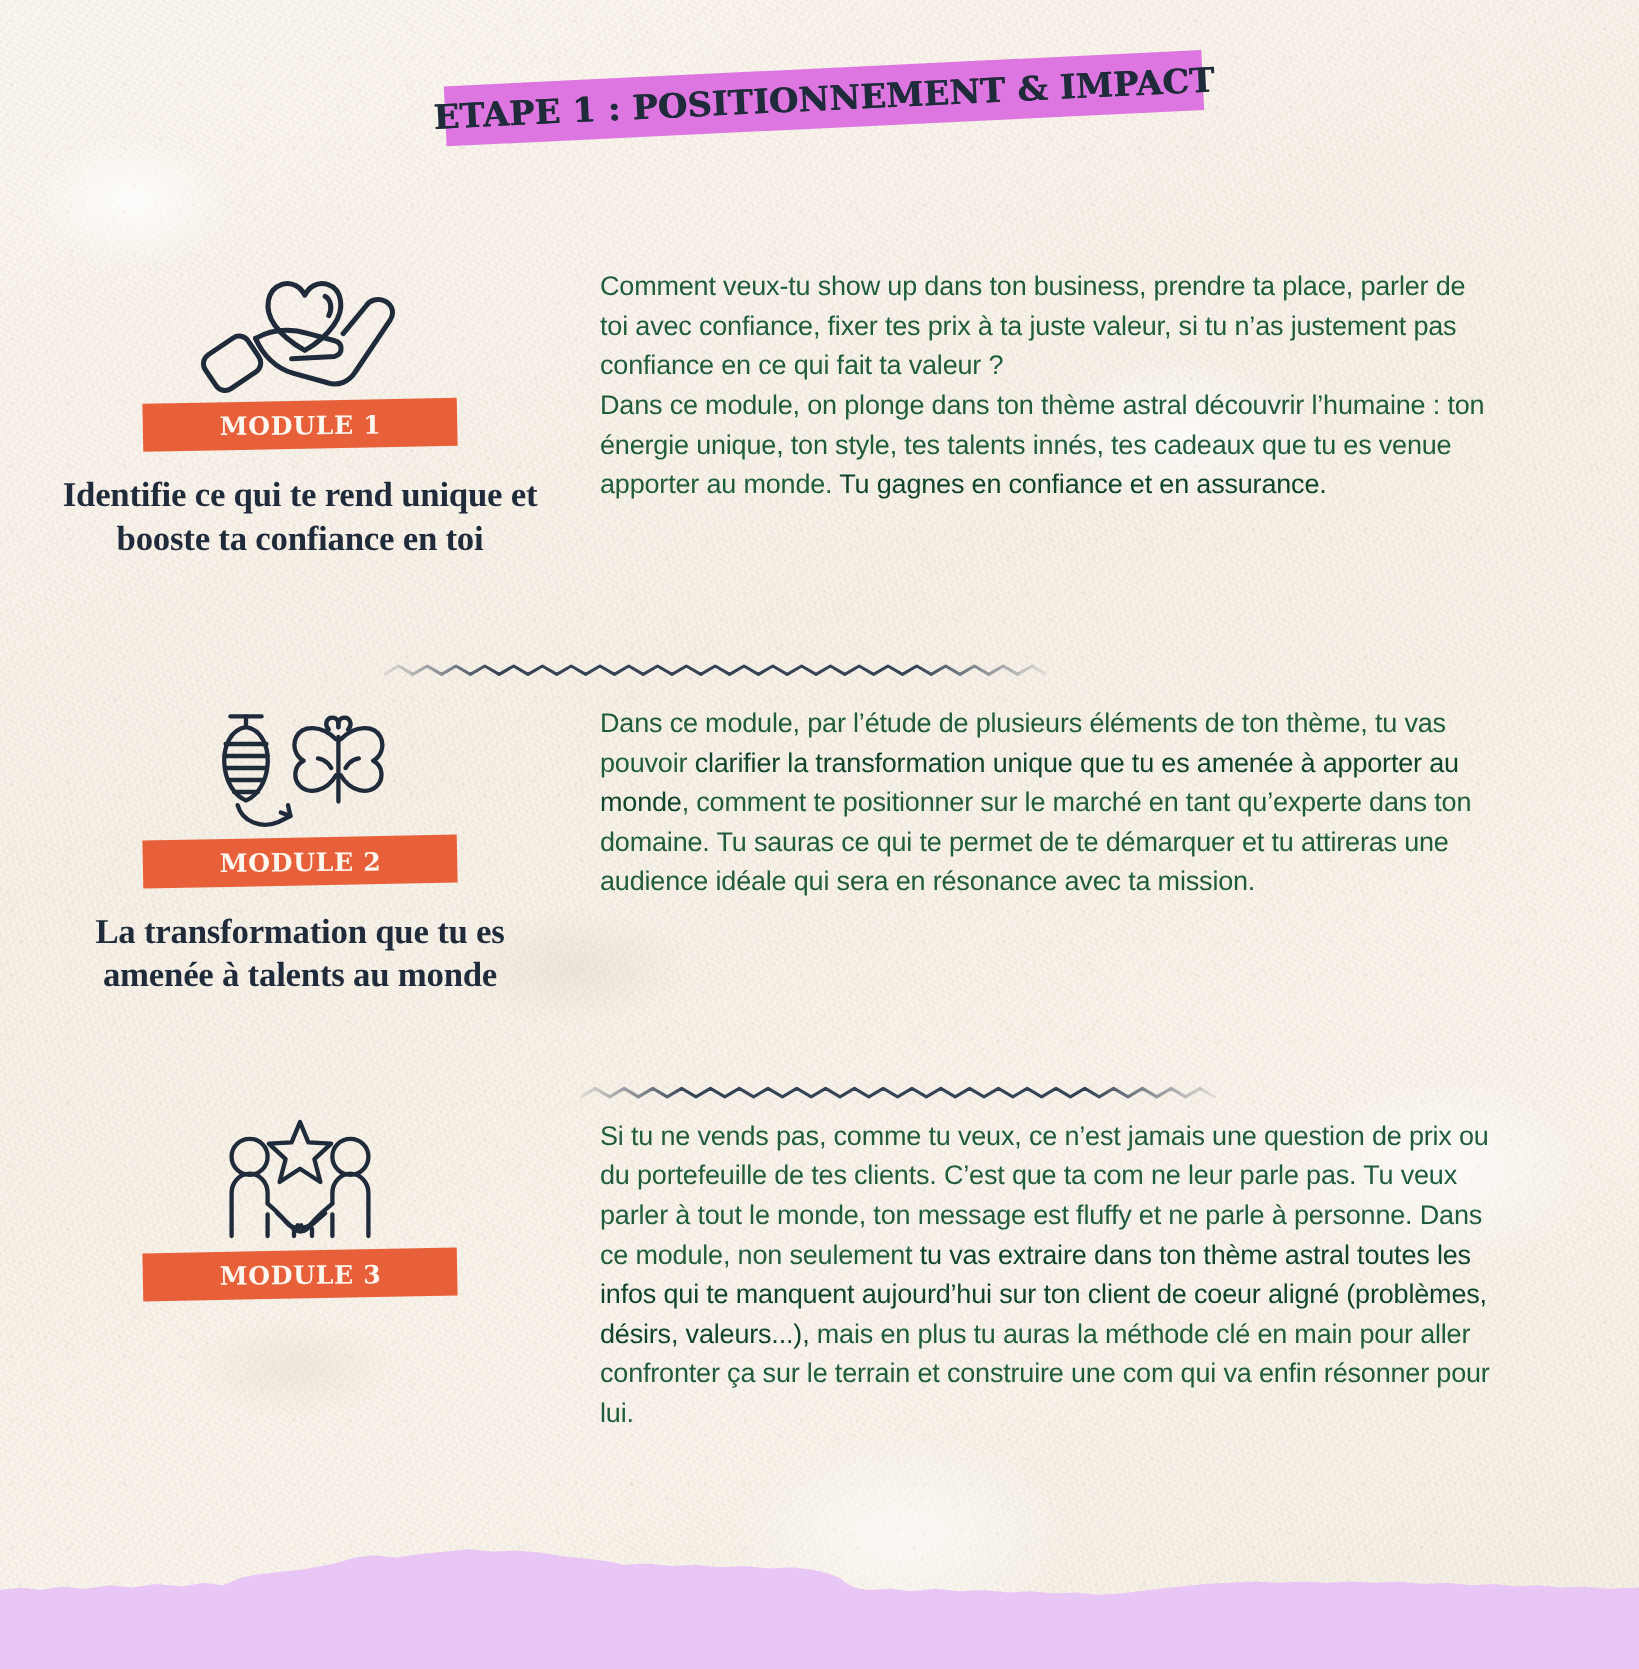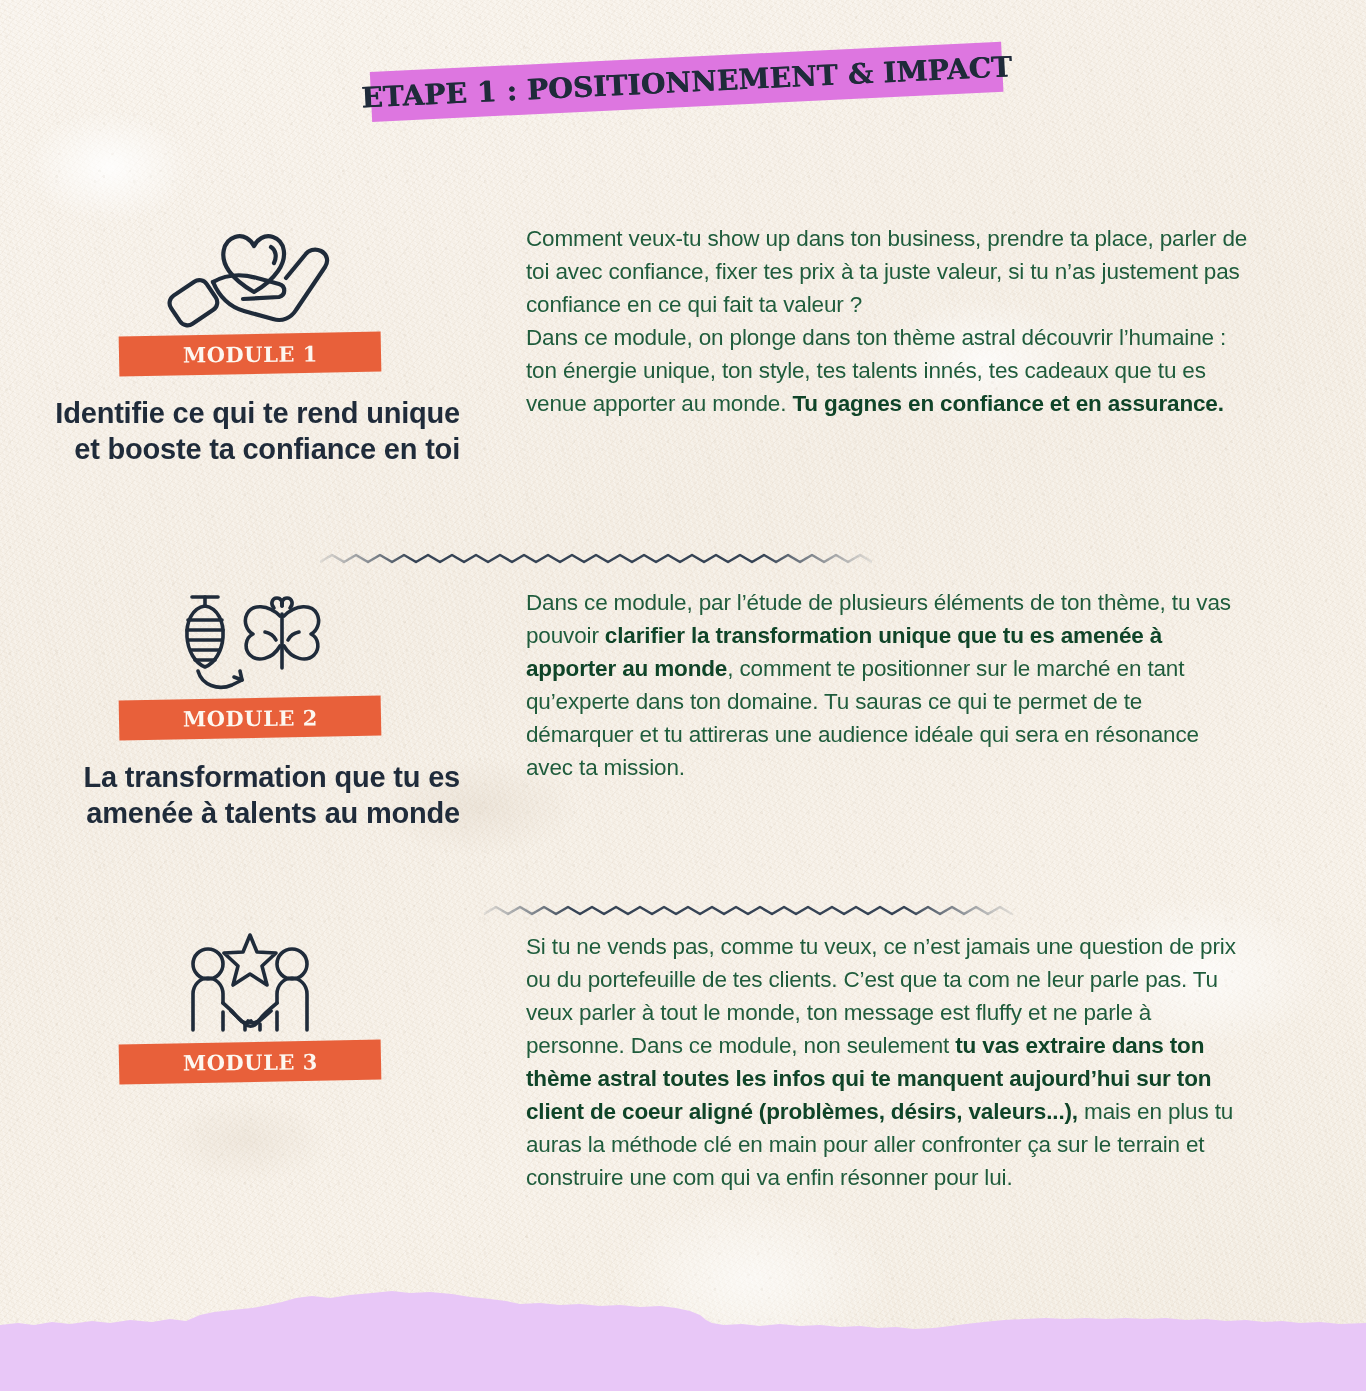"Comment veux-tu show up dans" .module-body { margin-left: 26px -> none }
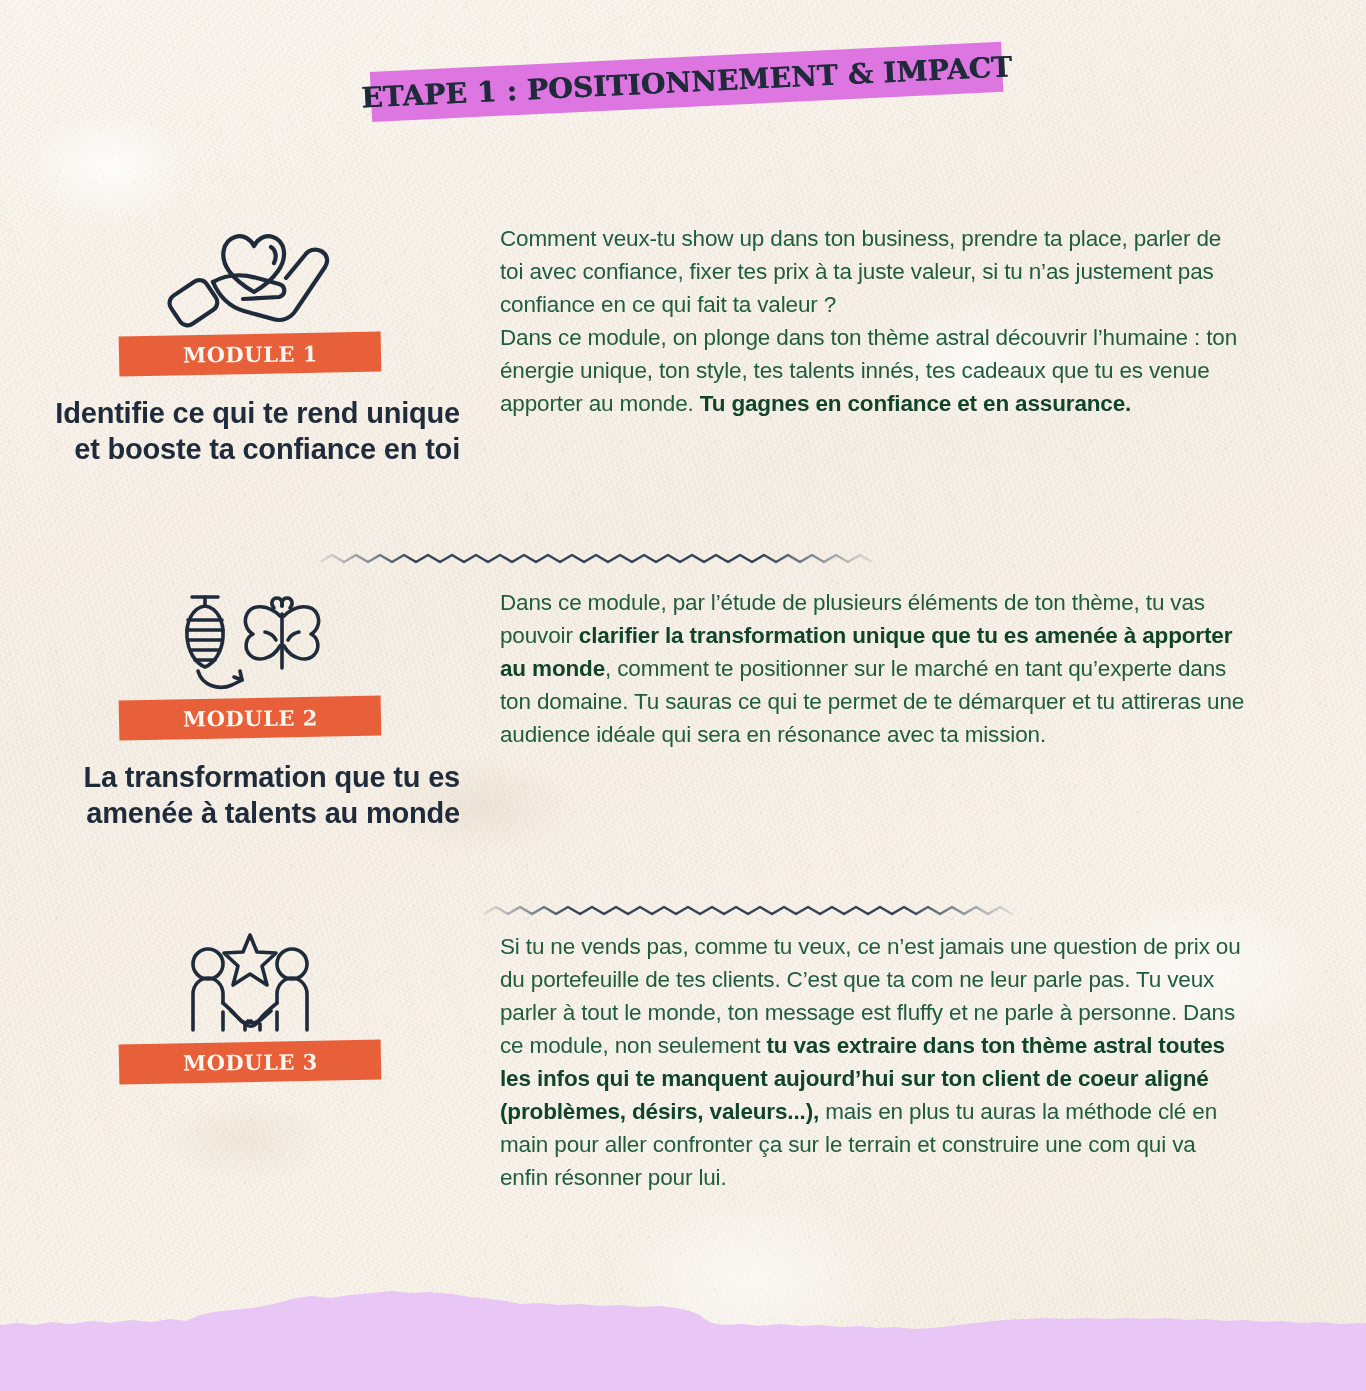"Identifie ce qui te rend" .module-title { font-family: Liberation Sans, sans-serif -> Liberation Serif, serif; text-align: right -> center }
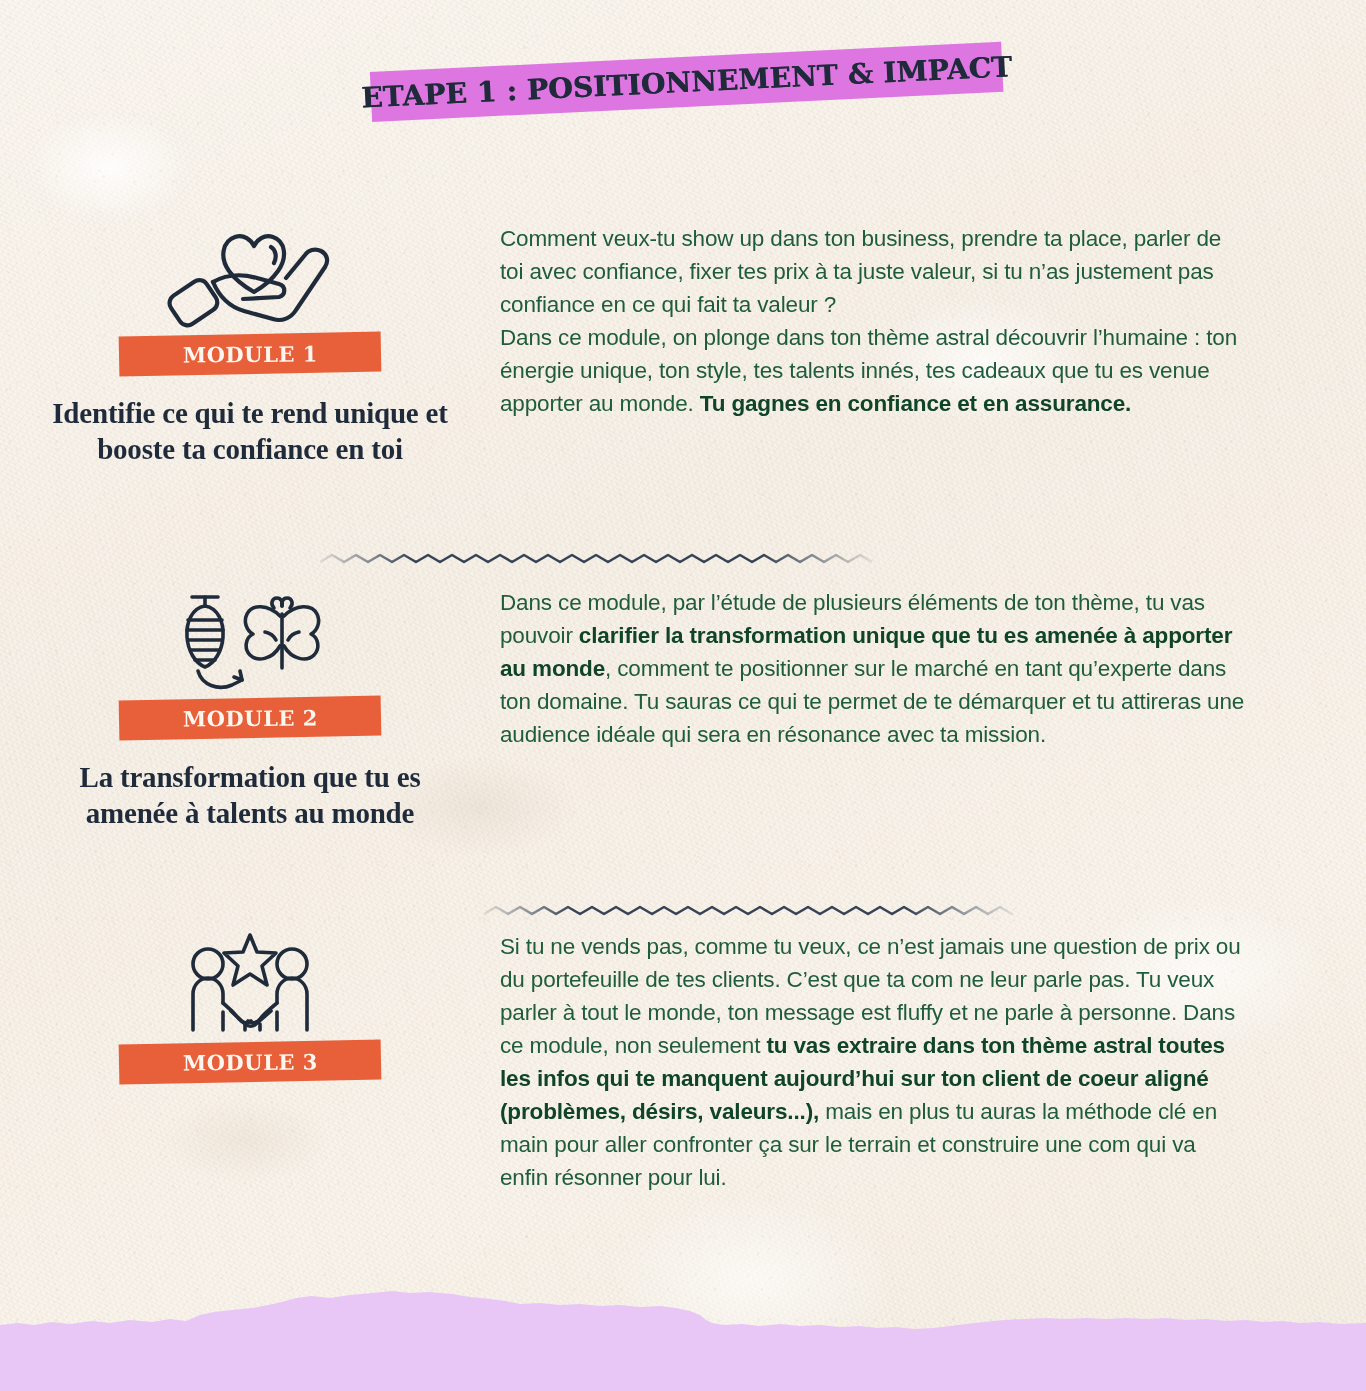"Tu gagnes en confiance et" .module-body b { font-weight: 700 -> 400 }
